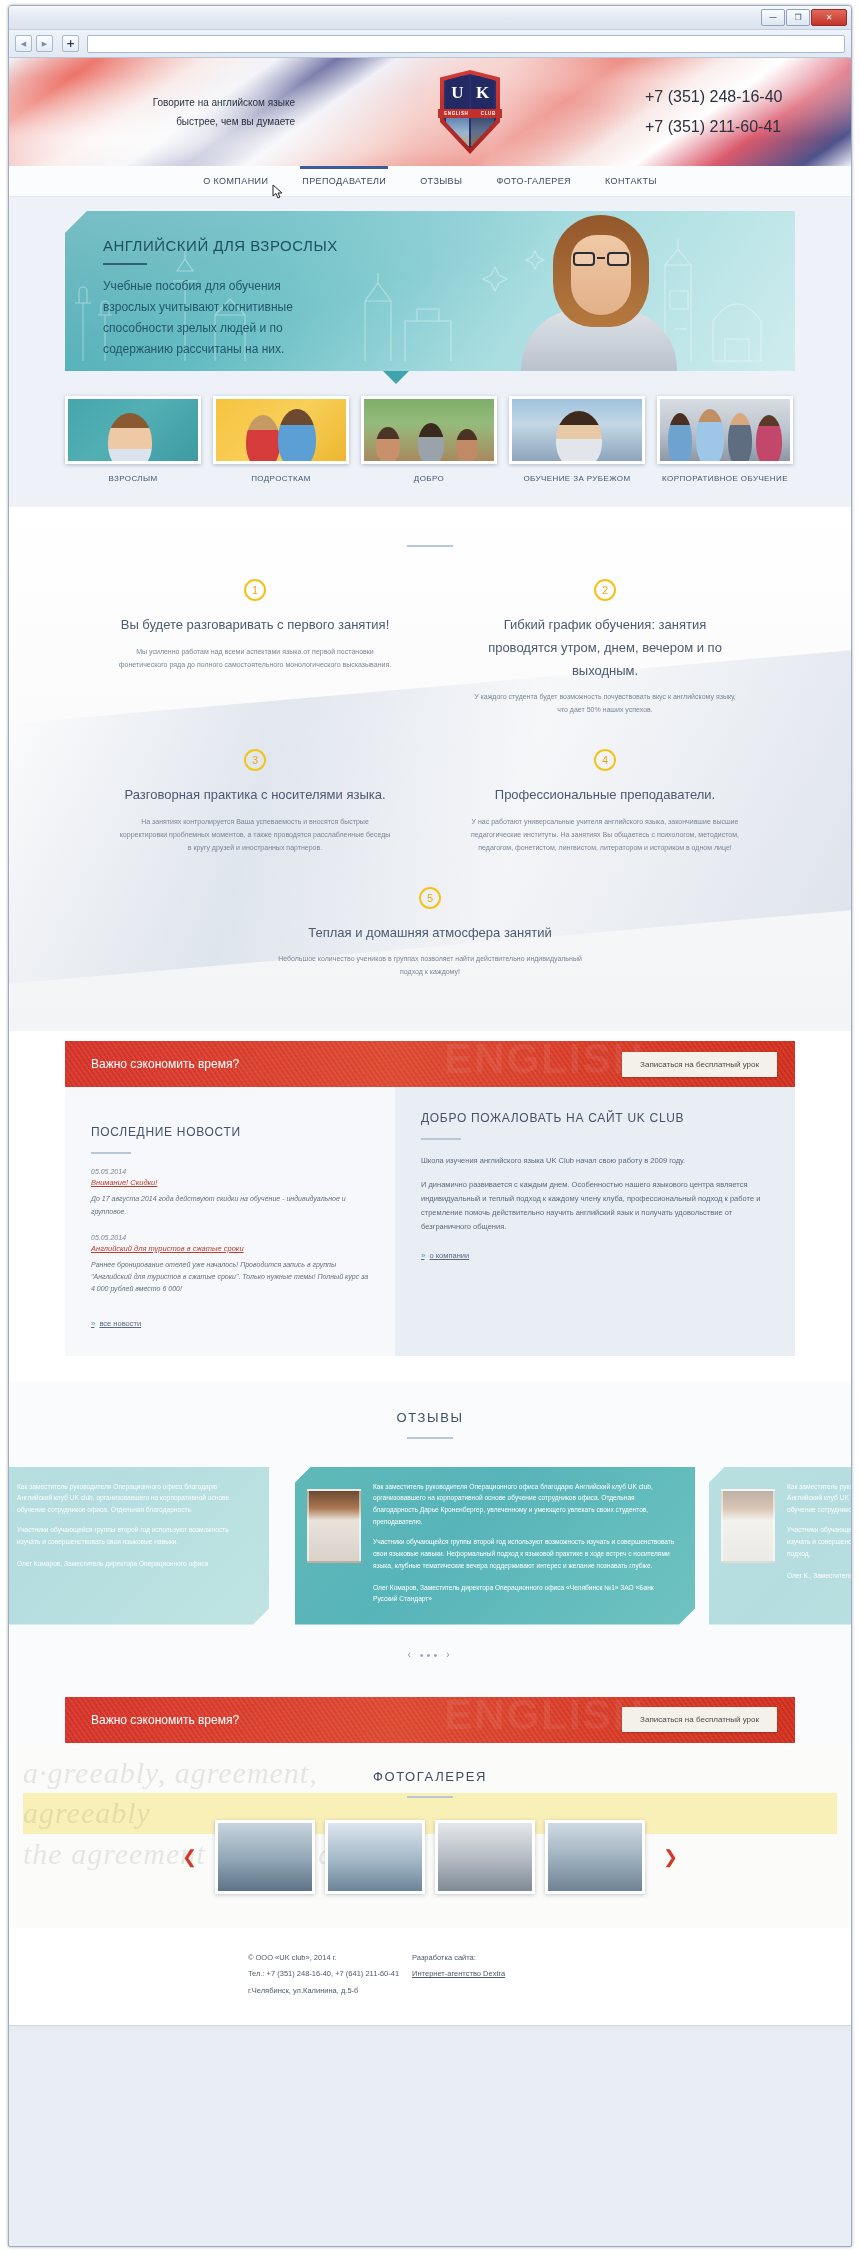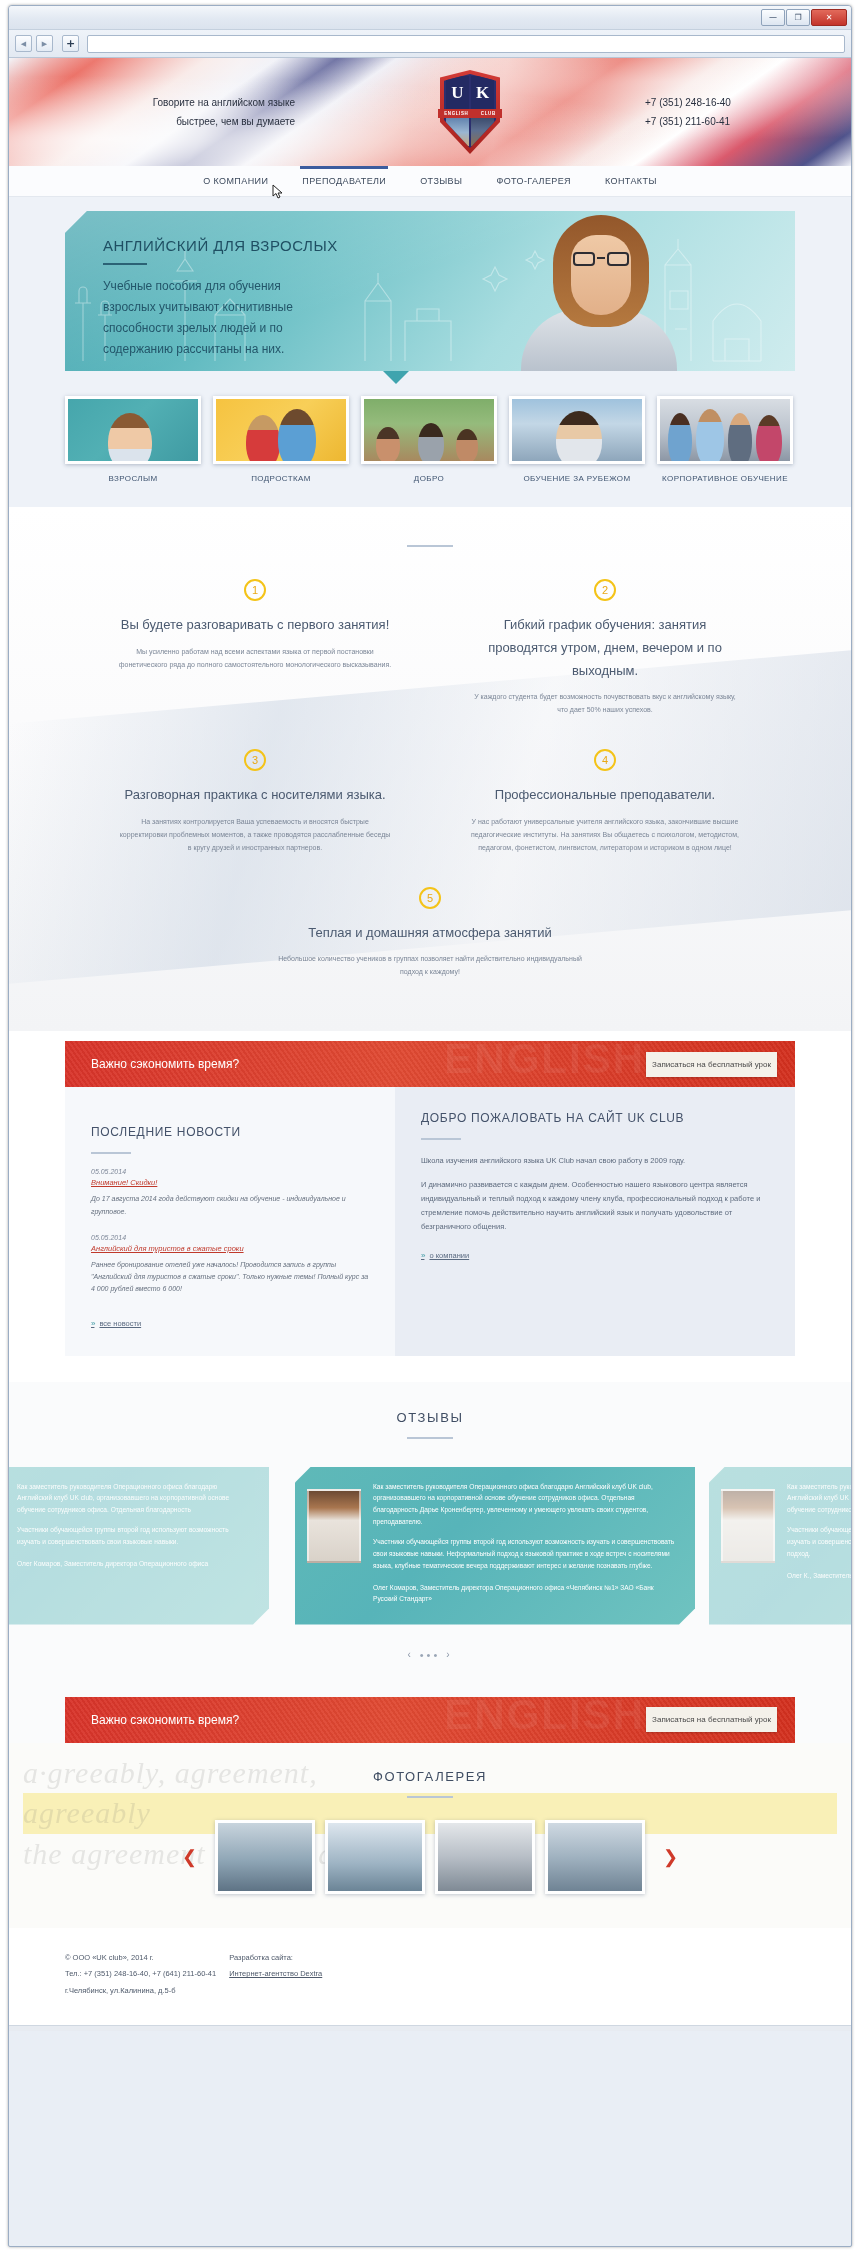"+7 (351) 248-16-40" .phones { font-size: 10px -> 16px }
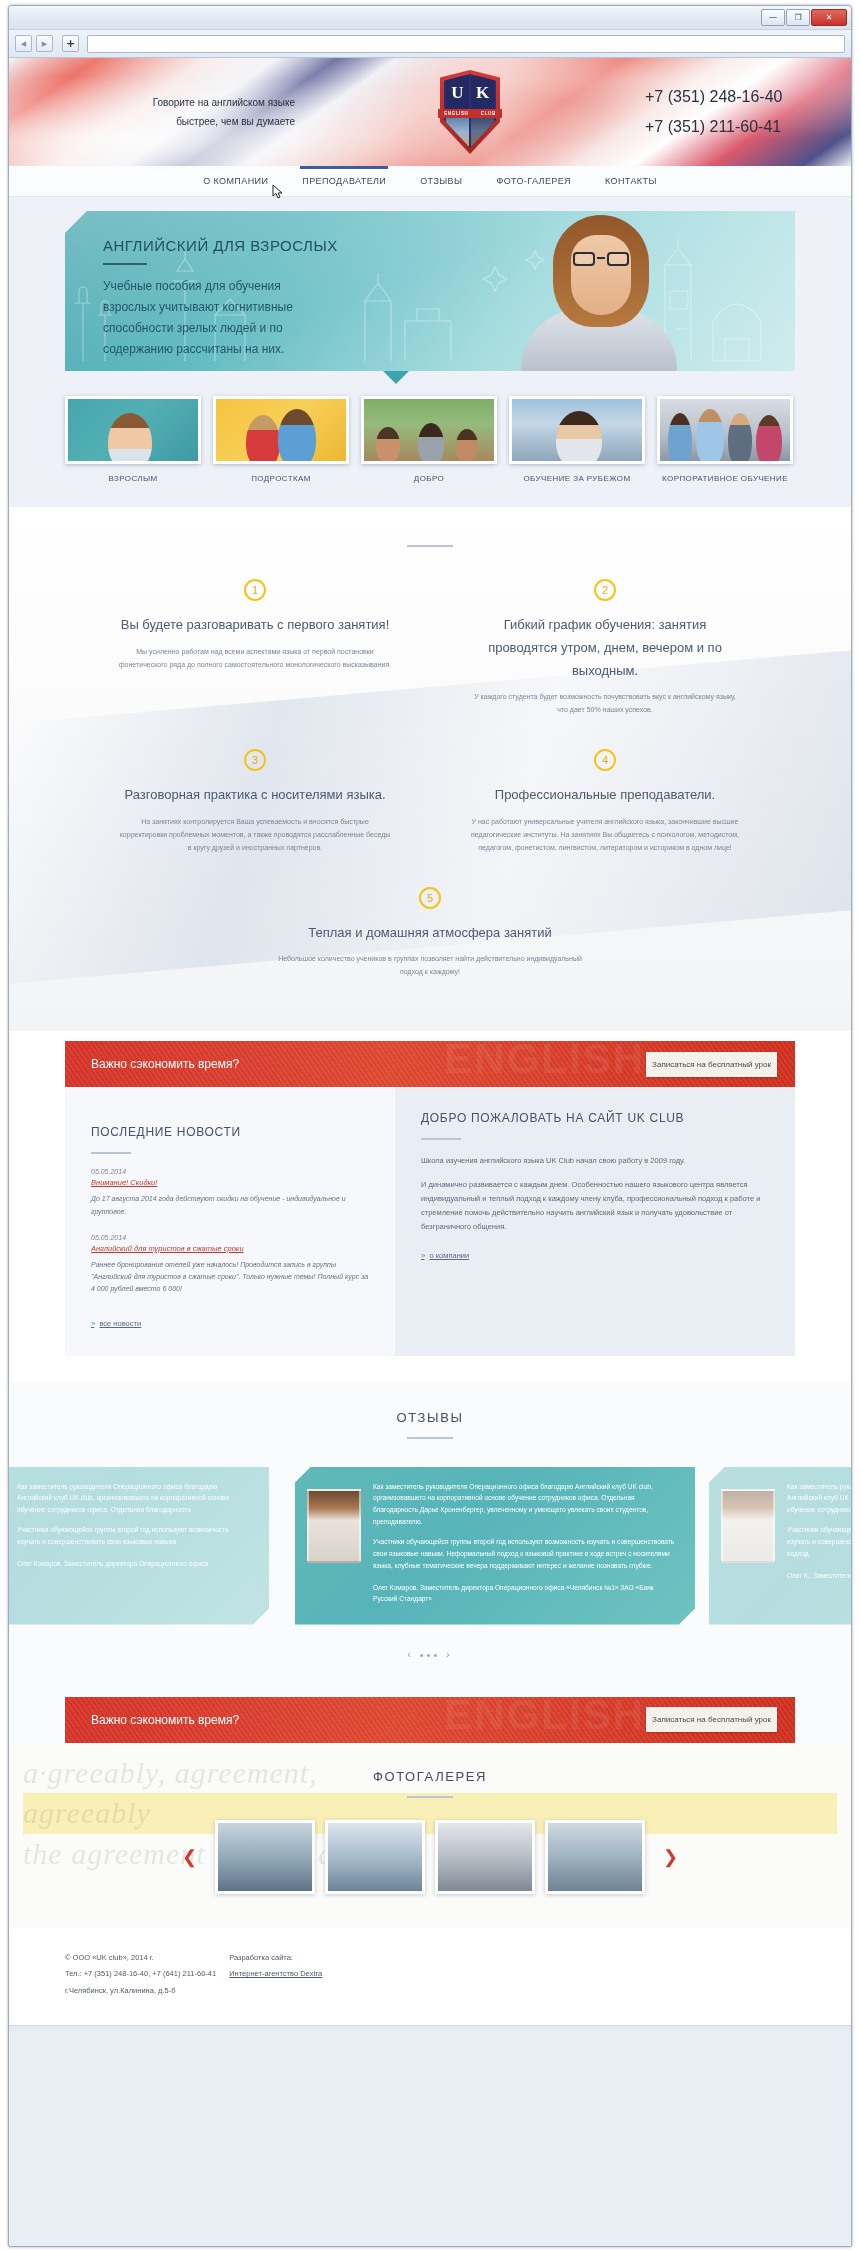"Записаться на бесплатный урок" .cta-btn { padding: 8px 6px -> 8px 18px }
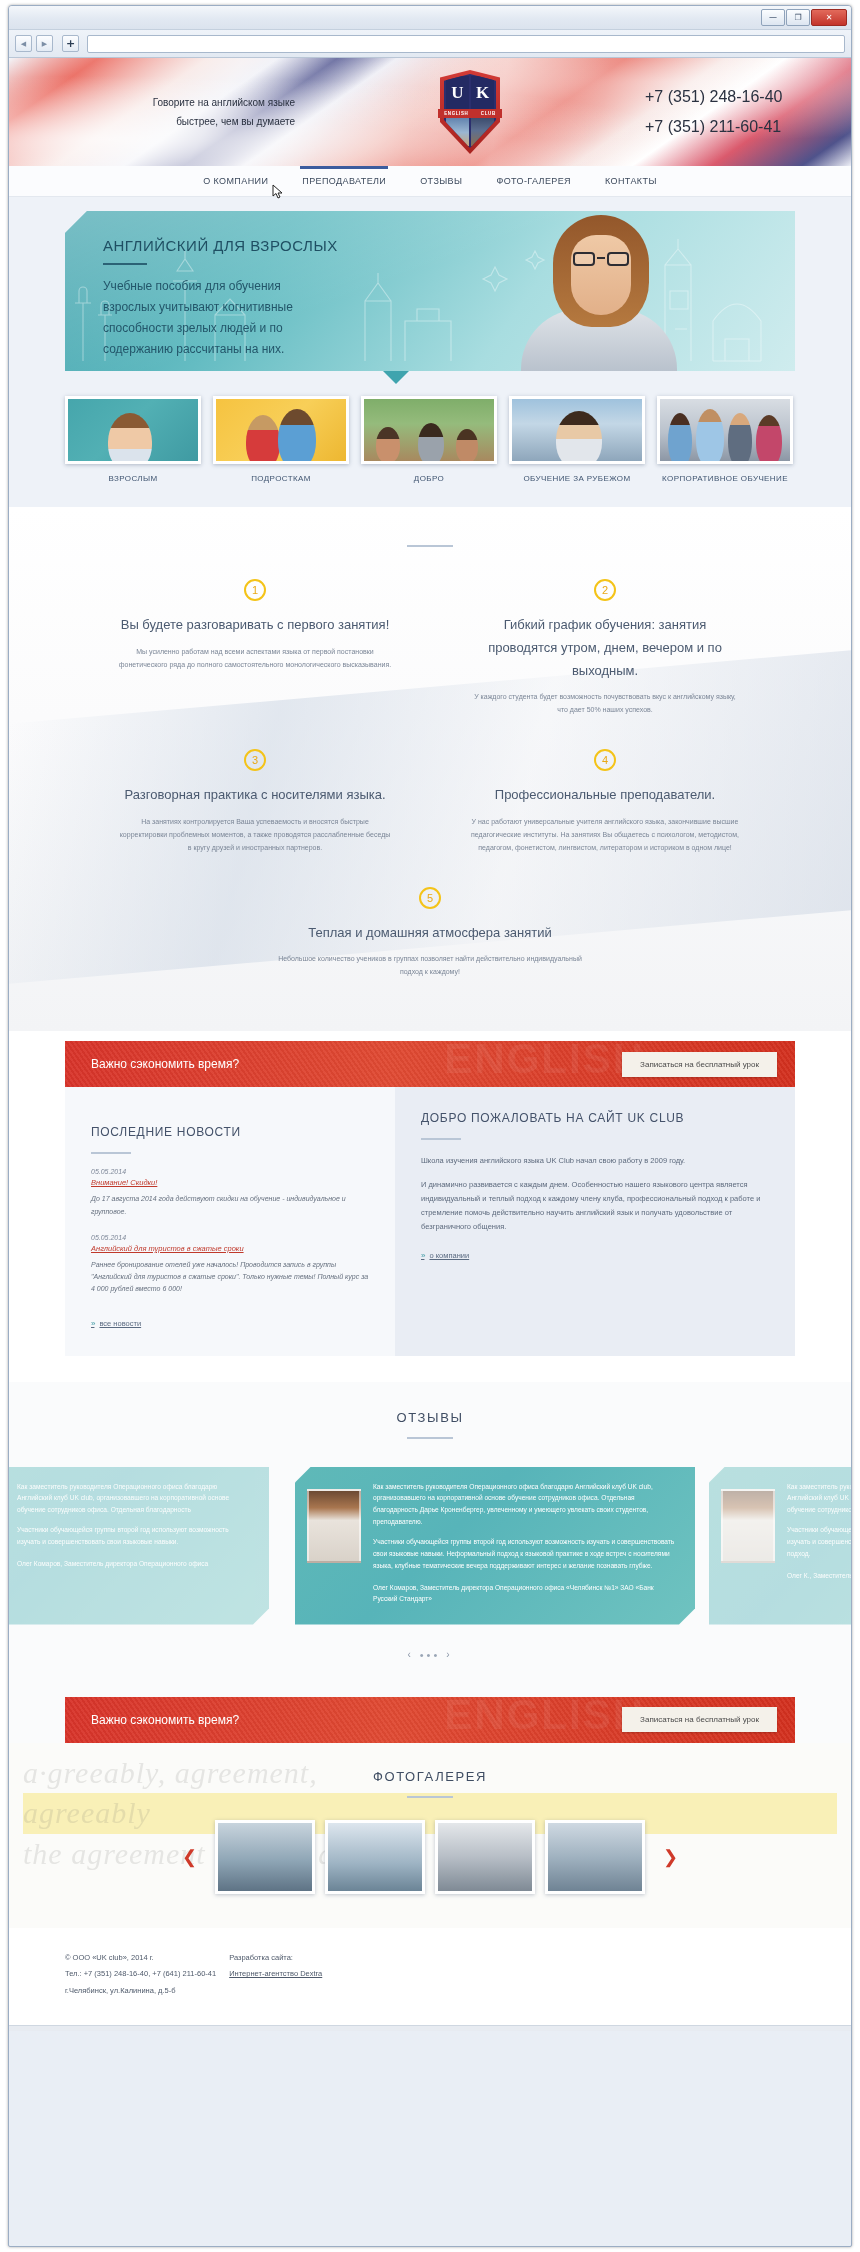"© ООО «UK club», 2014" .footer { justify-content: flex-start -> center }
